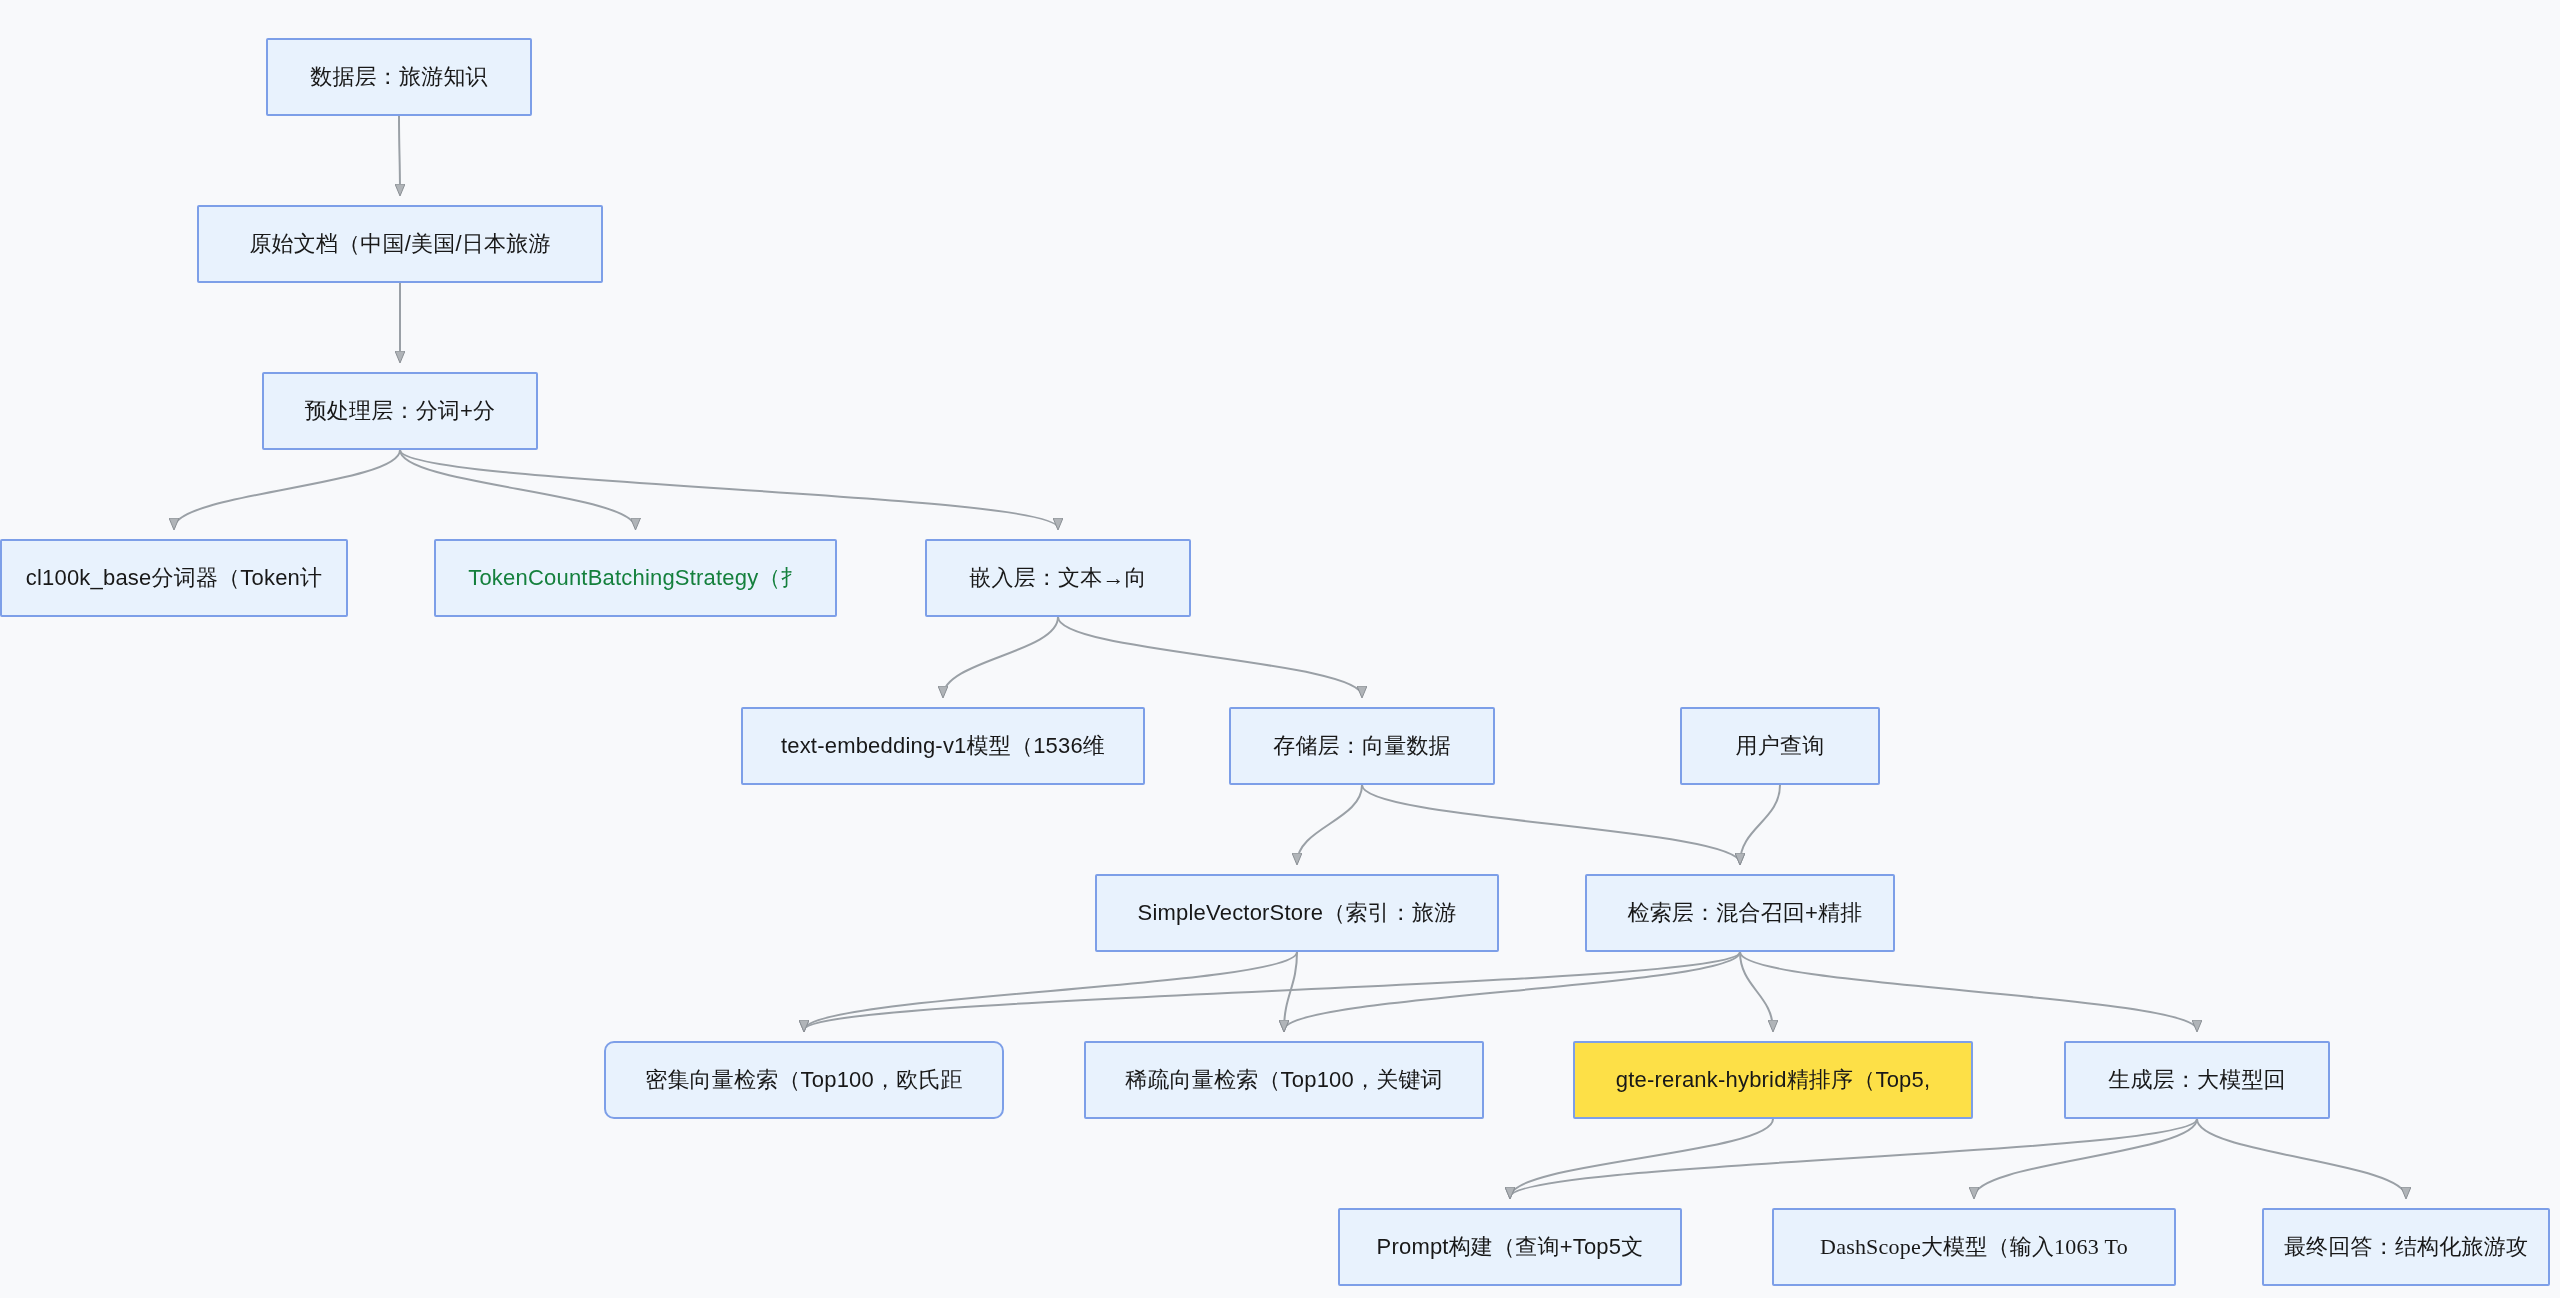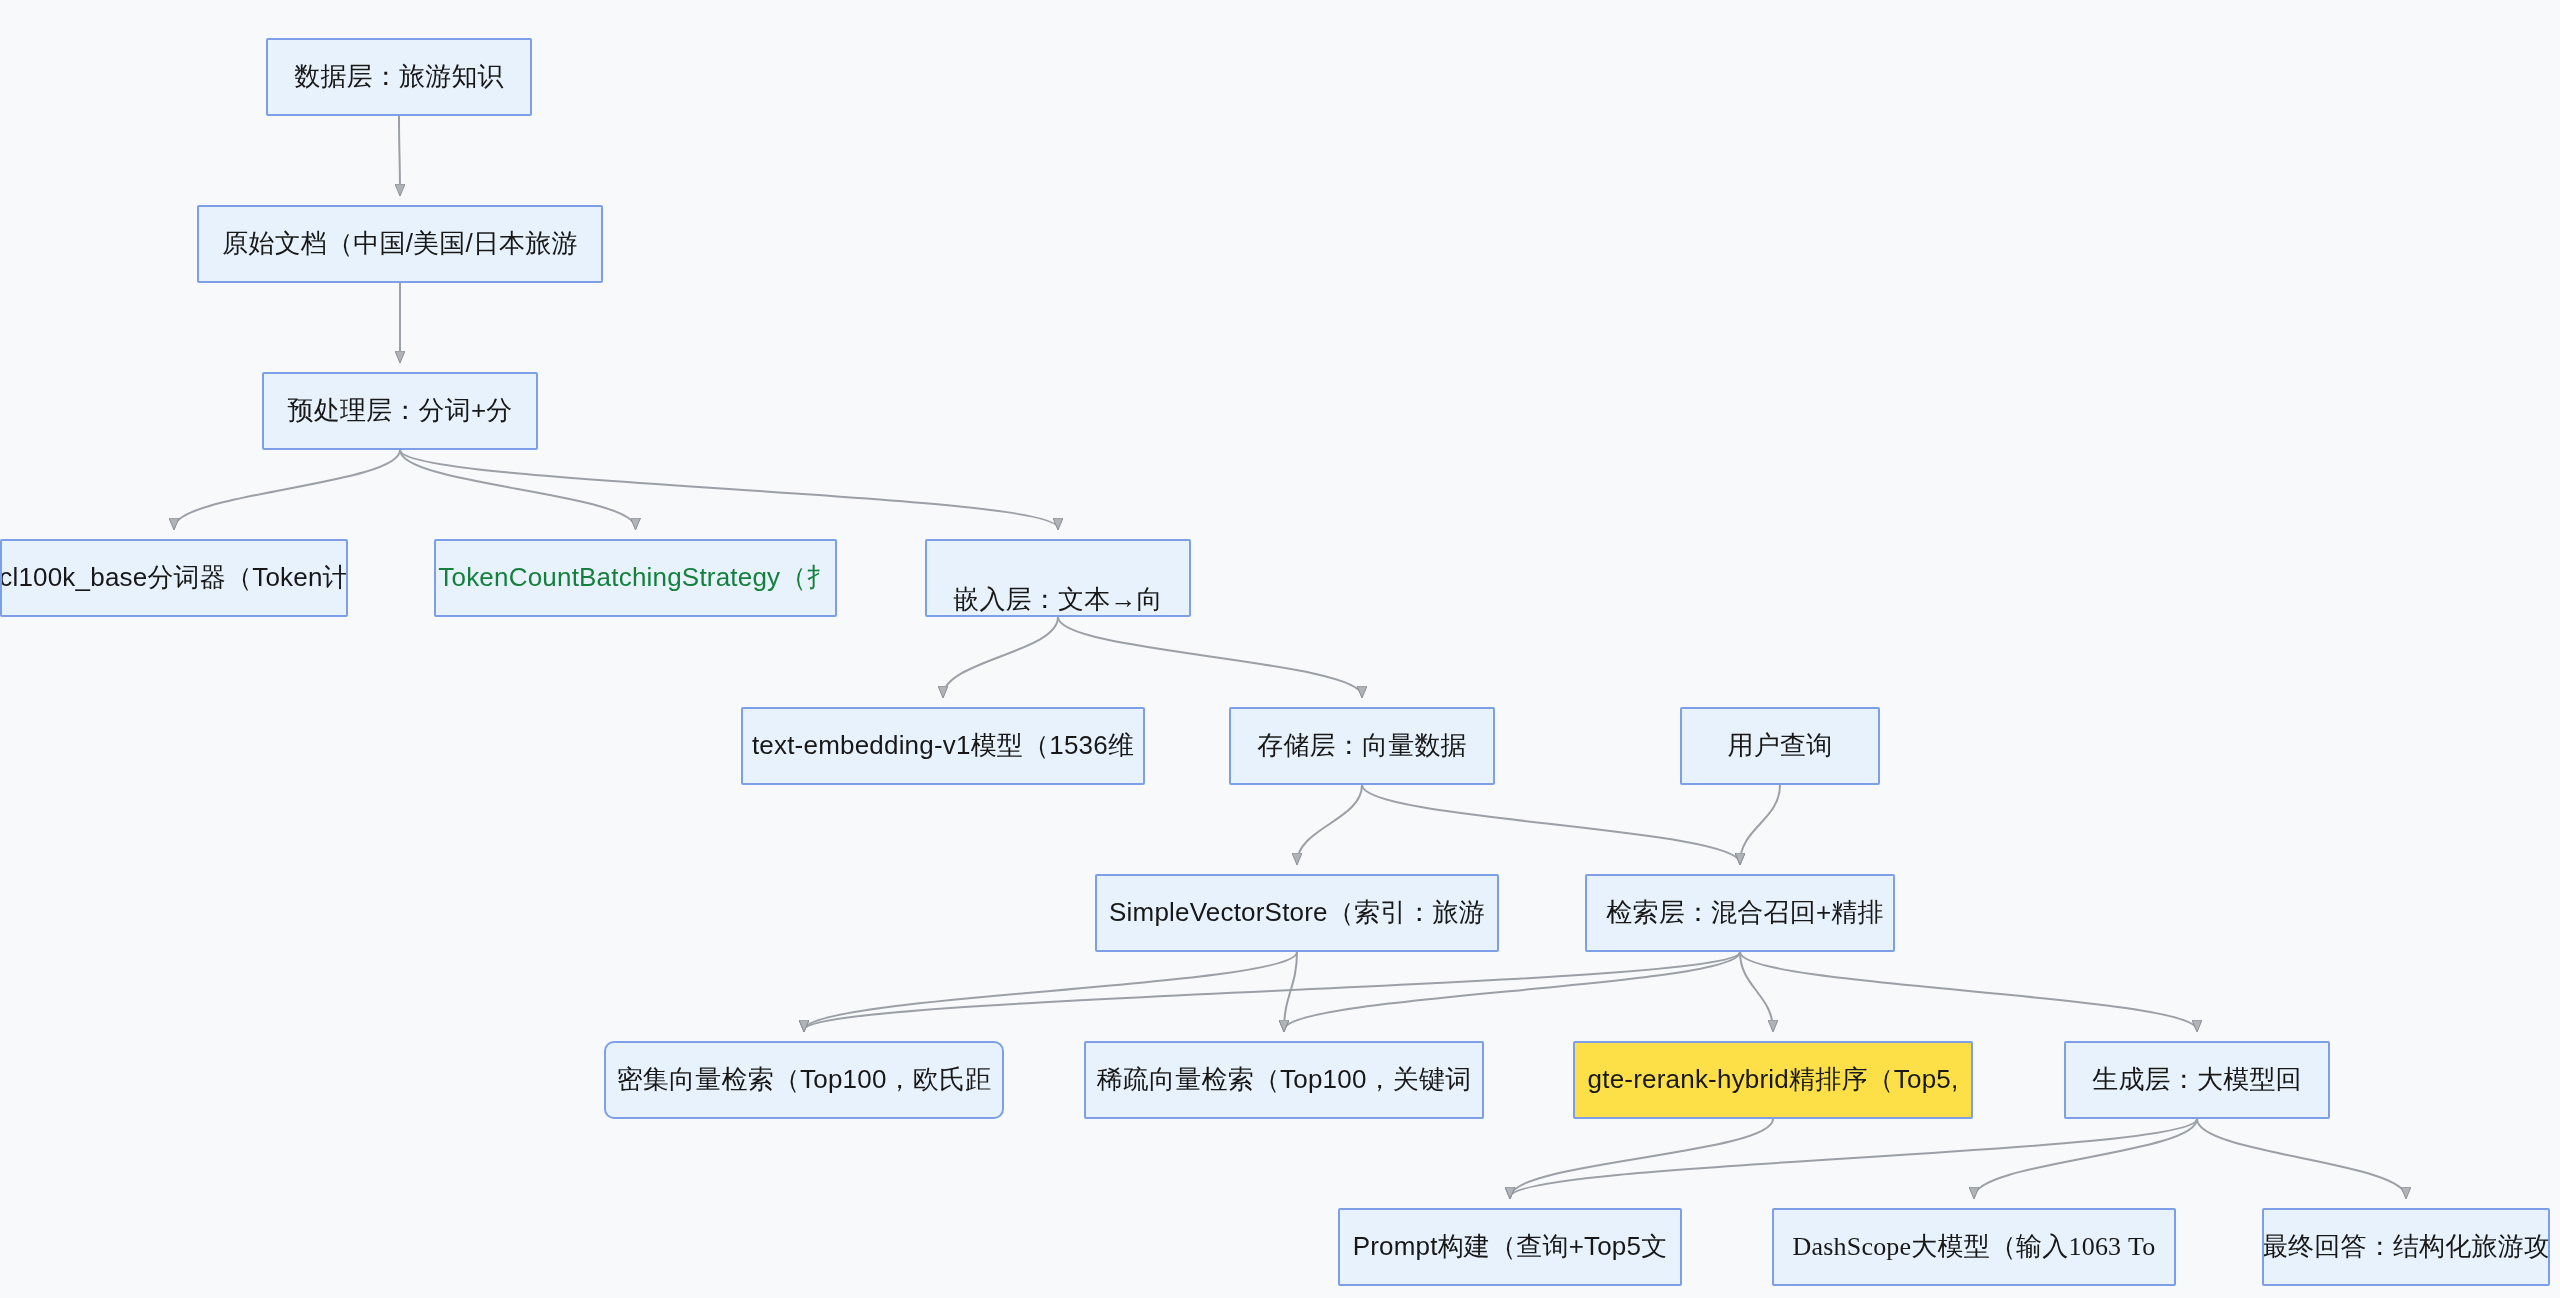"数据层：旅游知识" .flow-node .node-label { font-size: 26px -> 22px }
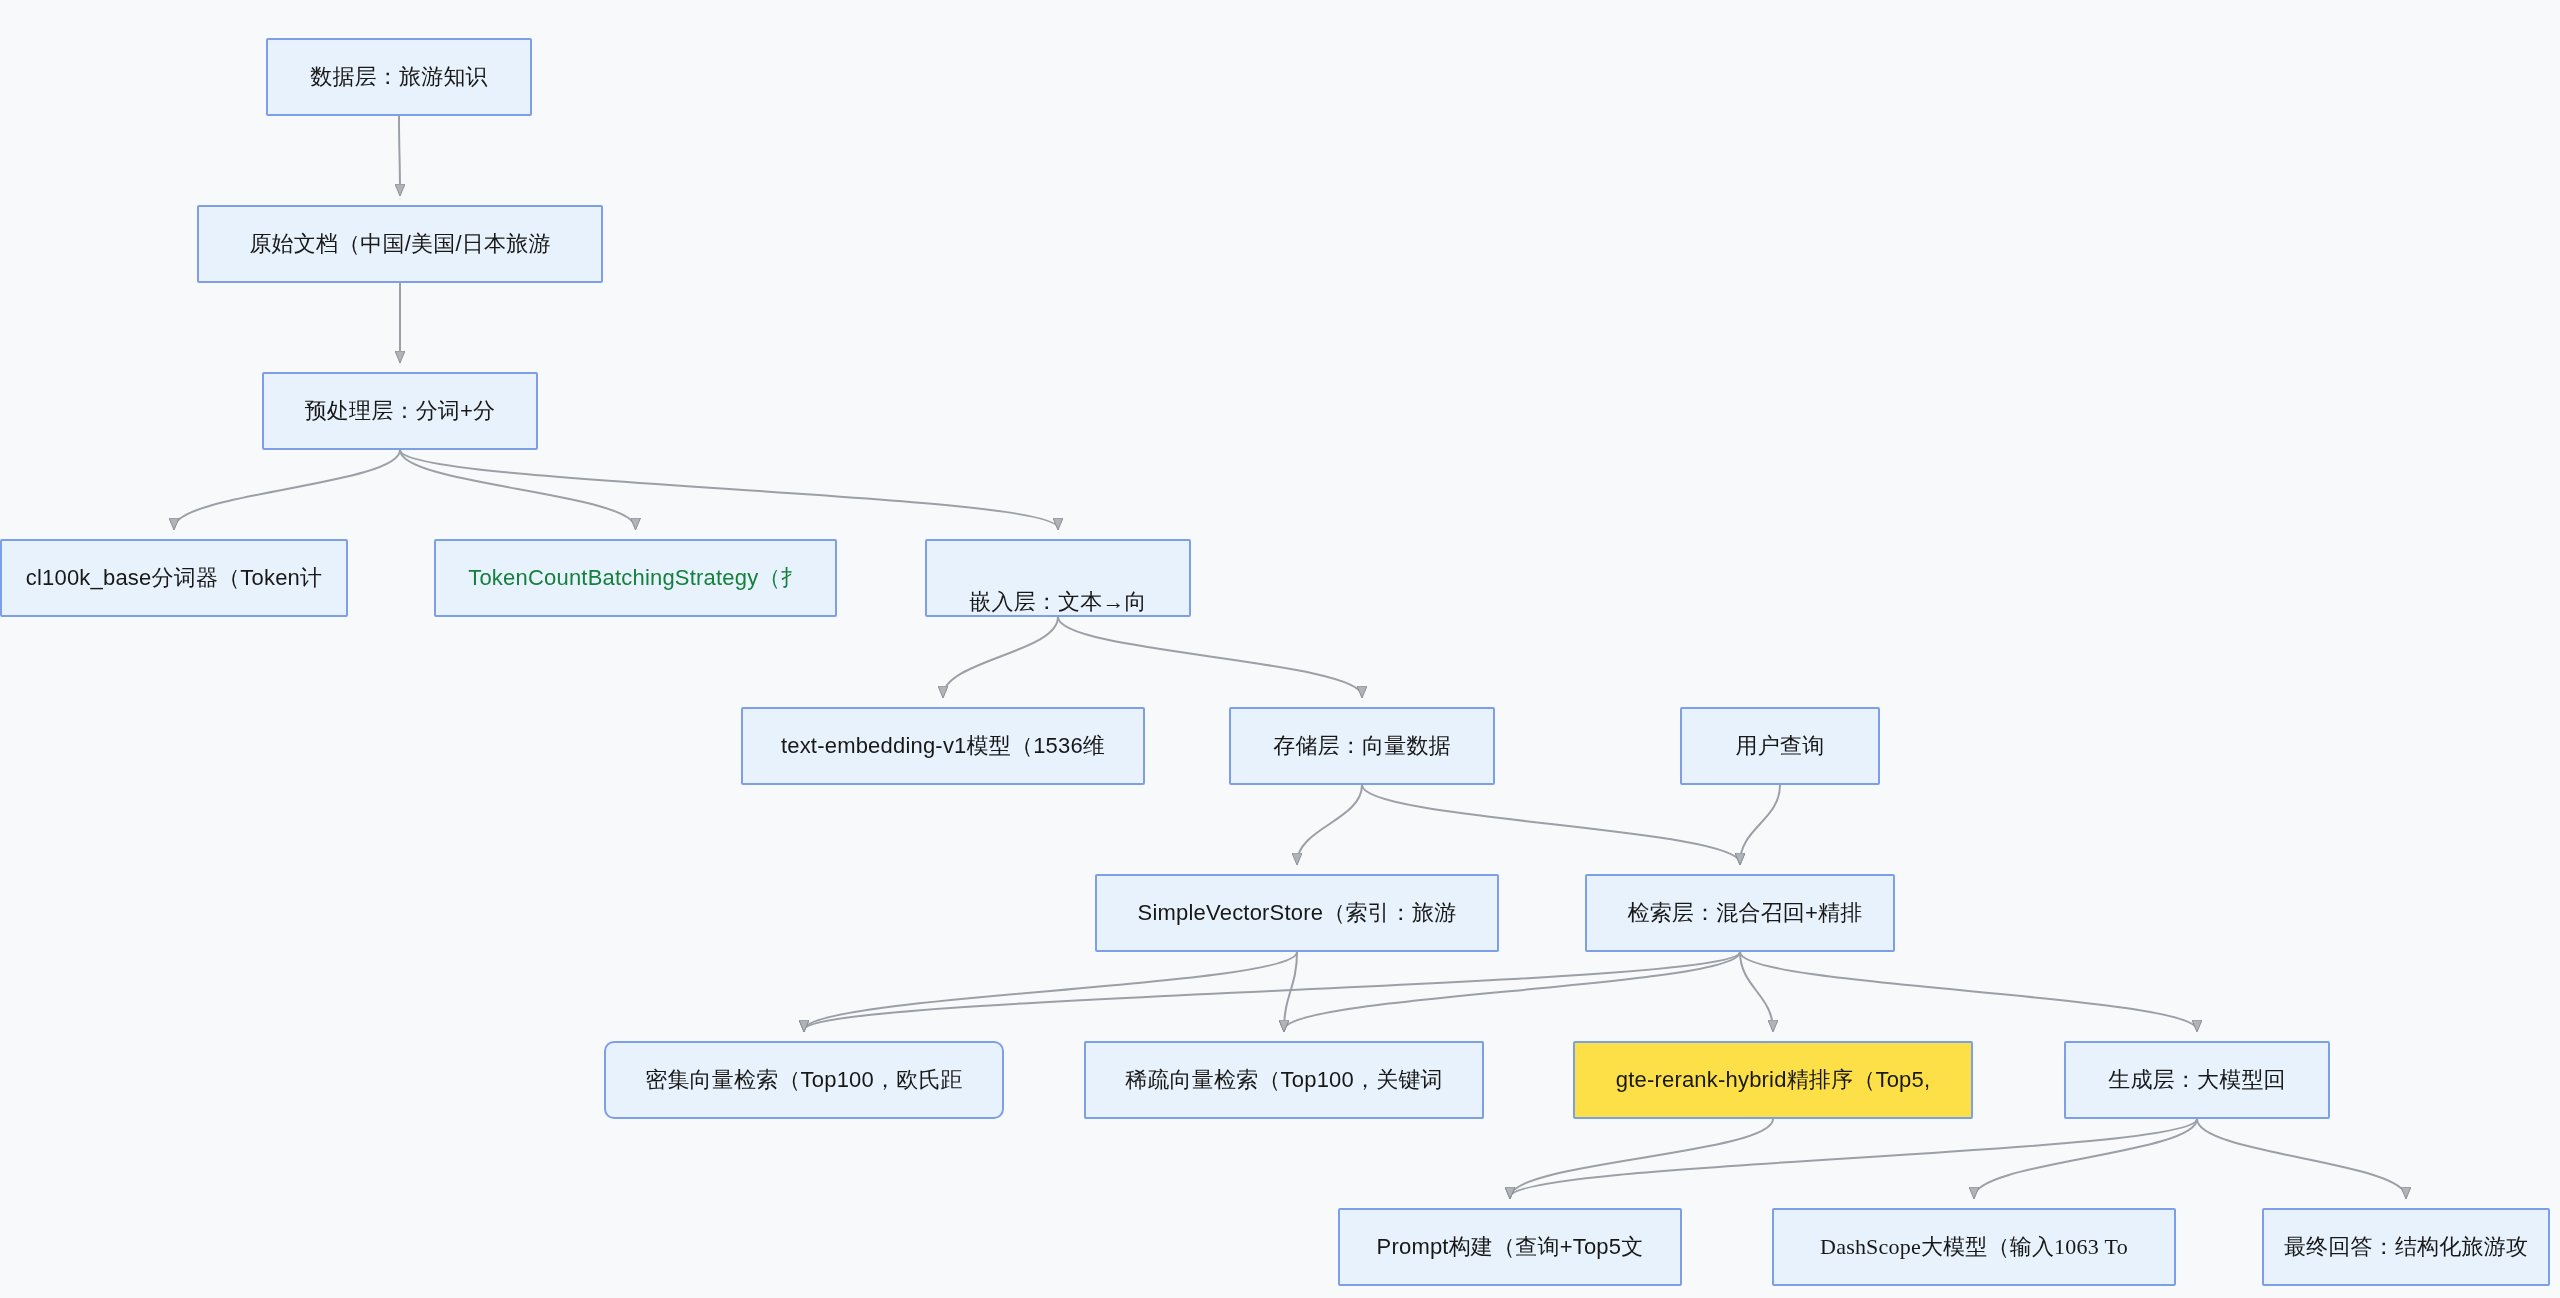"嵌入层：文本→向" div.flow-node { align-items: flex-end -> none }
